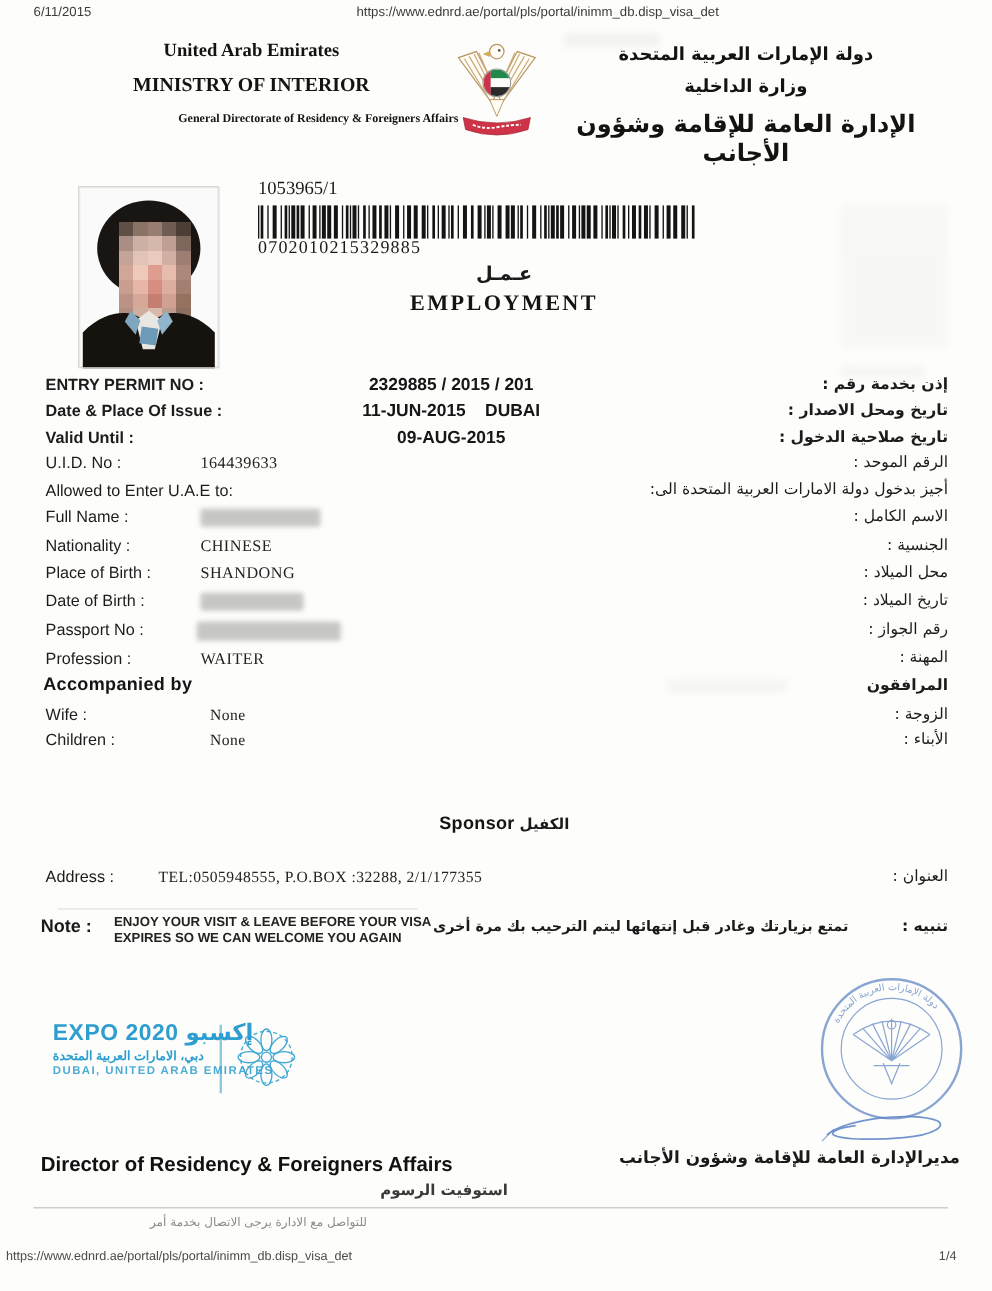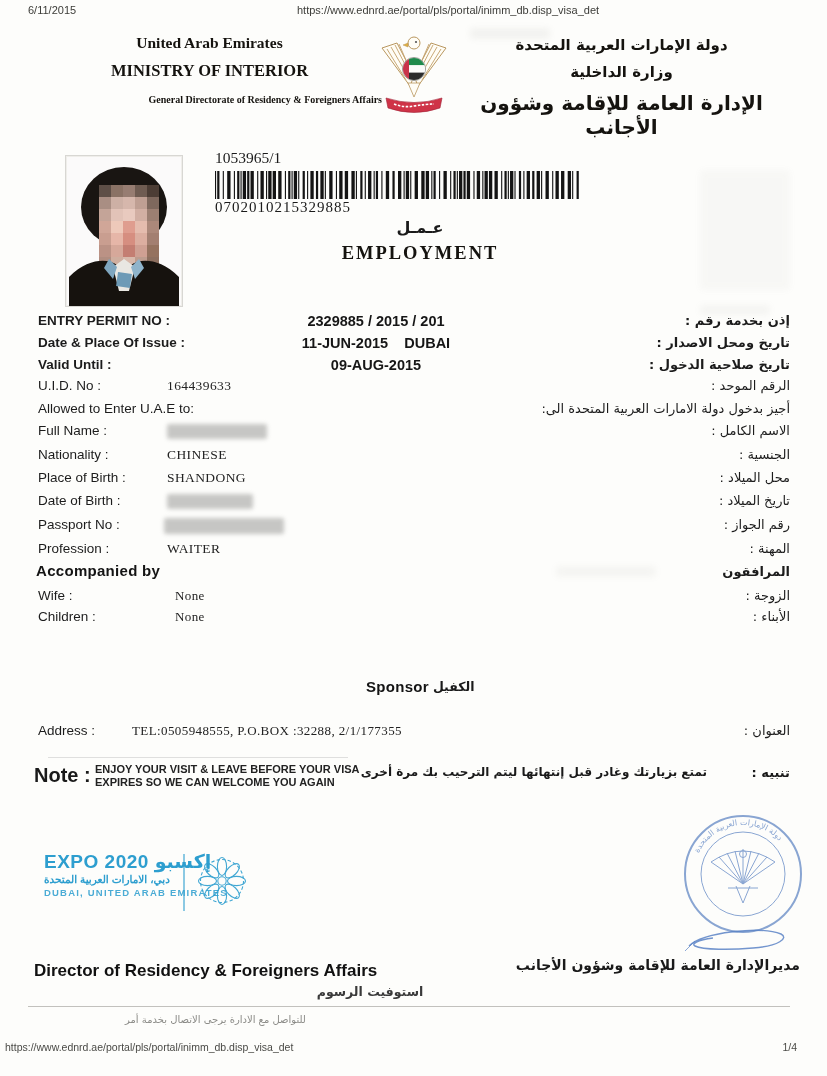"Note :" .note-label { font-size: 20px -> 15px }
